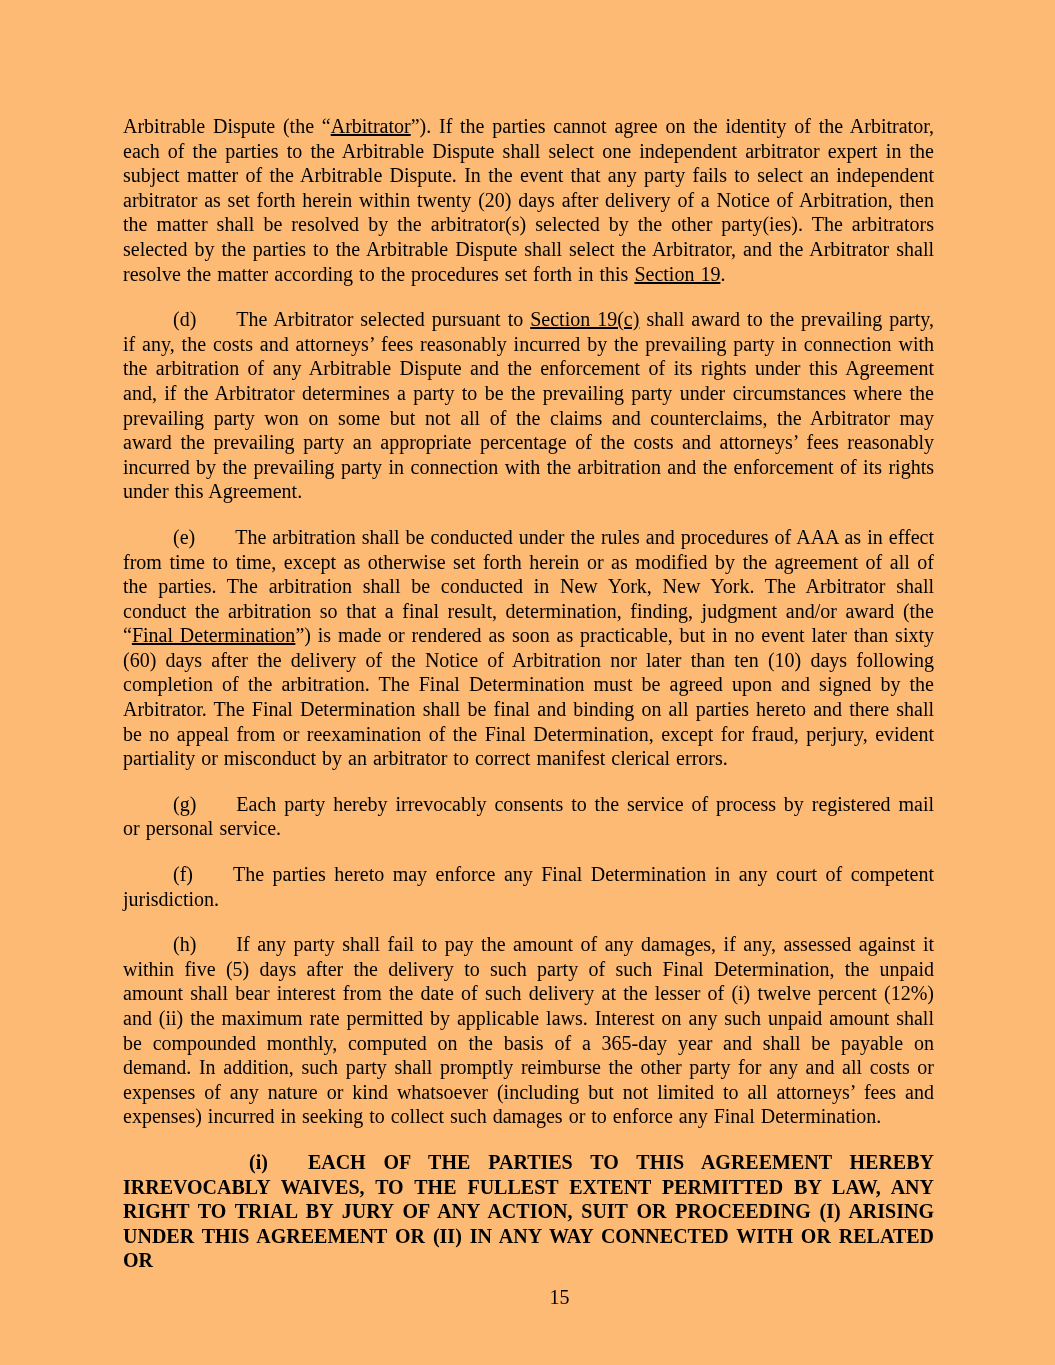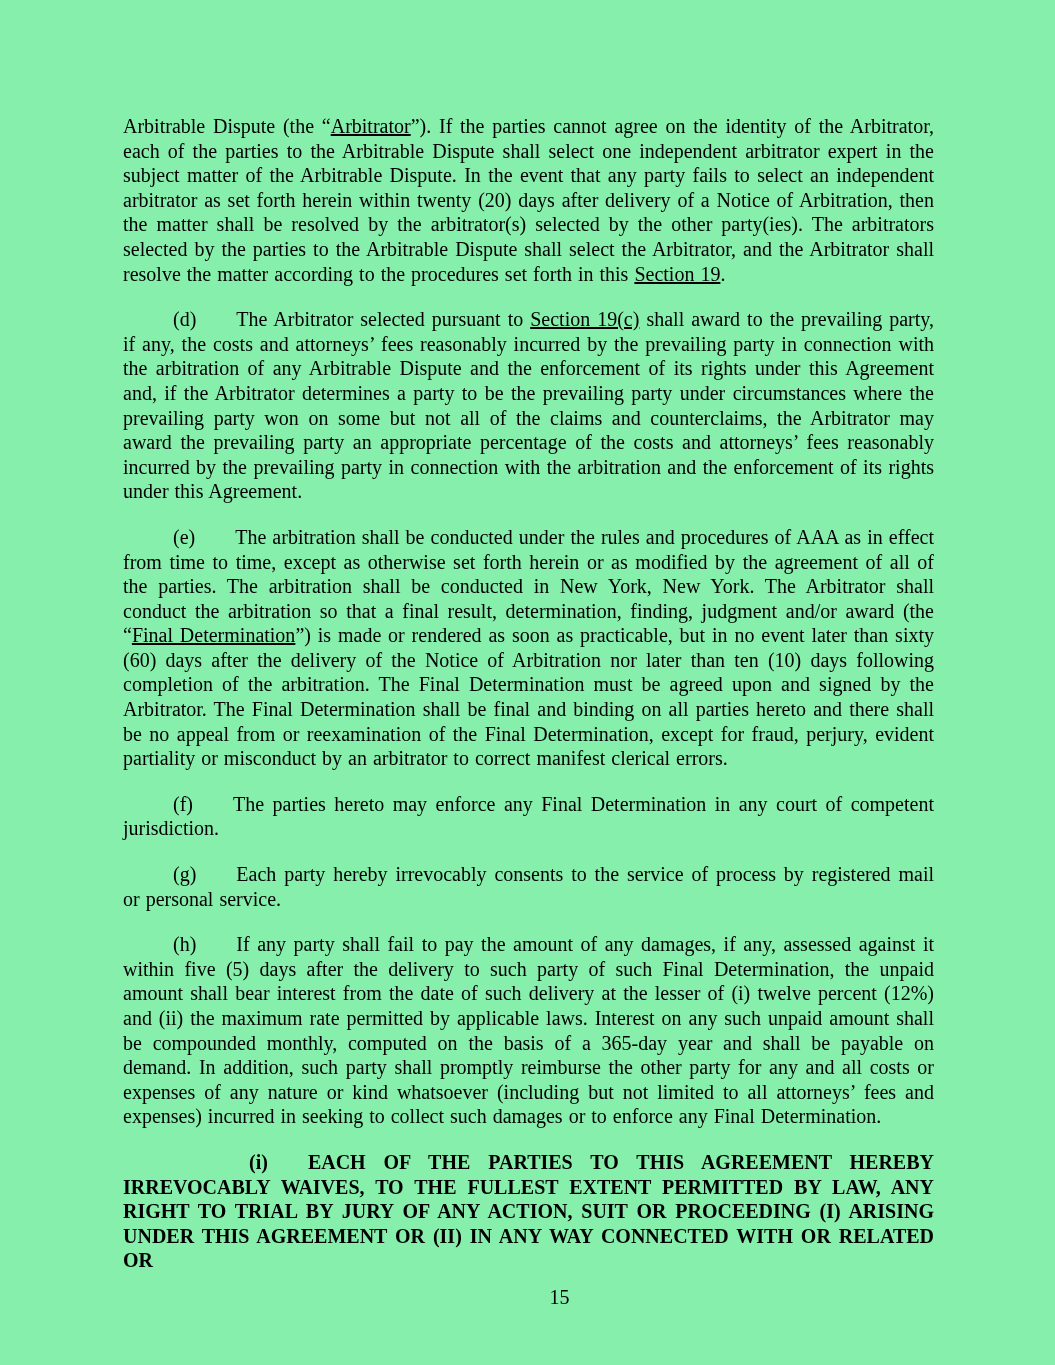"Arbitrable Dispute (the “Arbitrator”)." .page { background: #86efac -> #fdba74 }
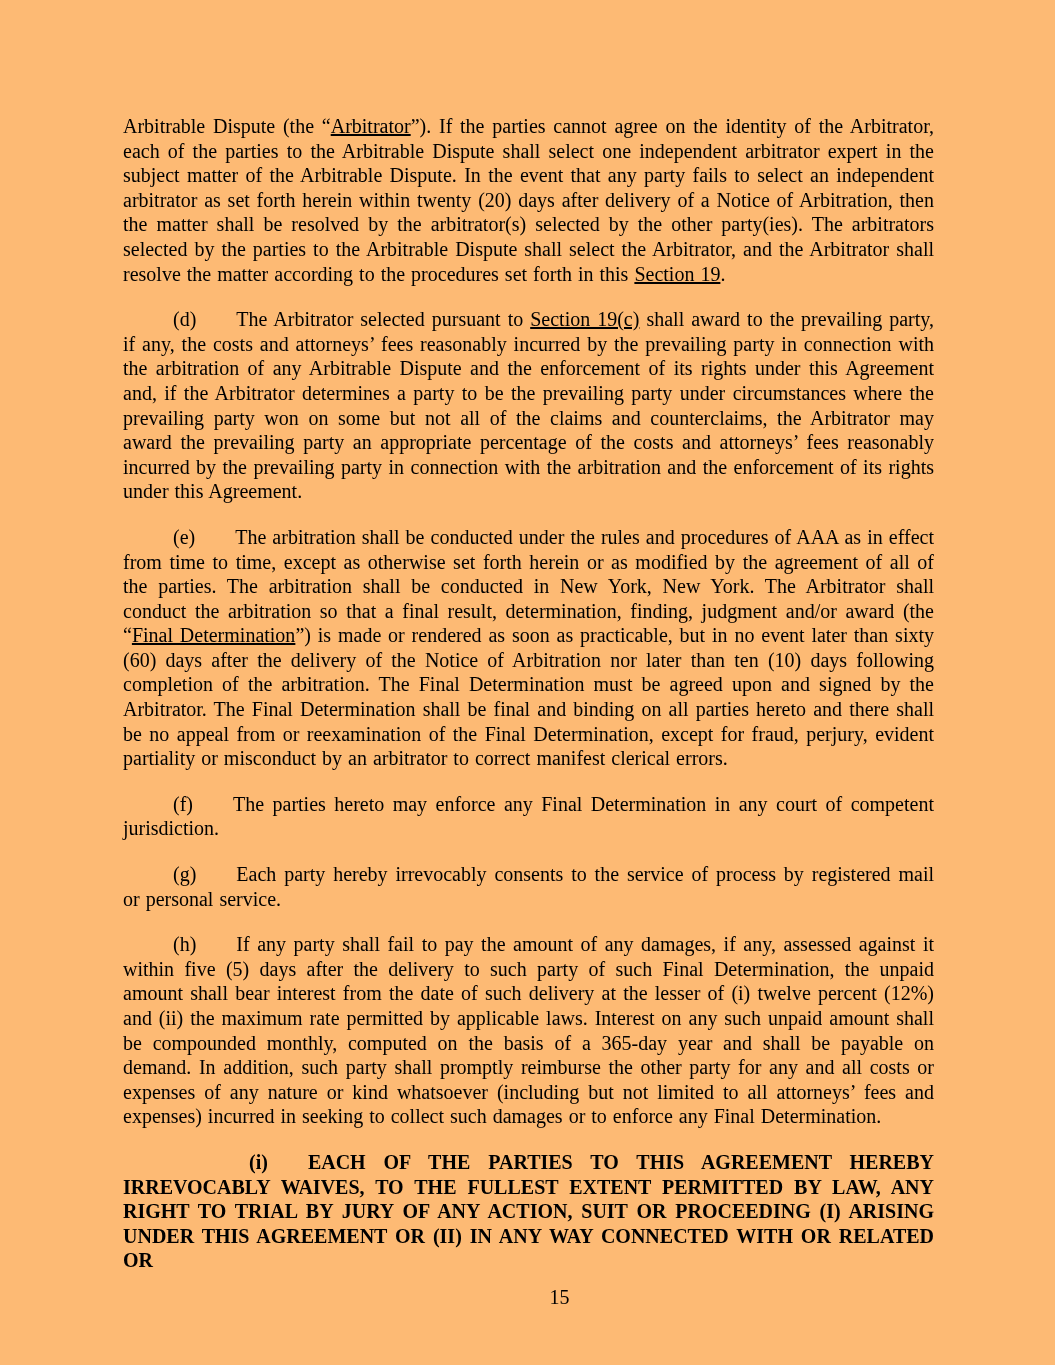"(f) The parties hereto may" p.para { order: before "(g) Each party hereby irrevocably" -> after "(g) Each party hereby irrevocably" }
